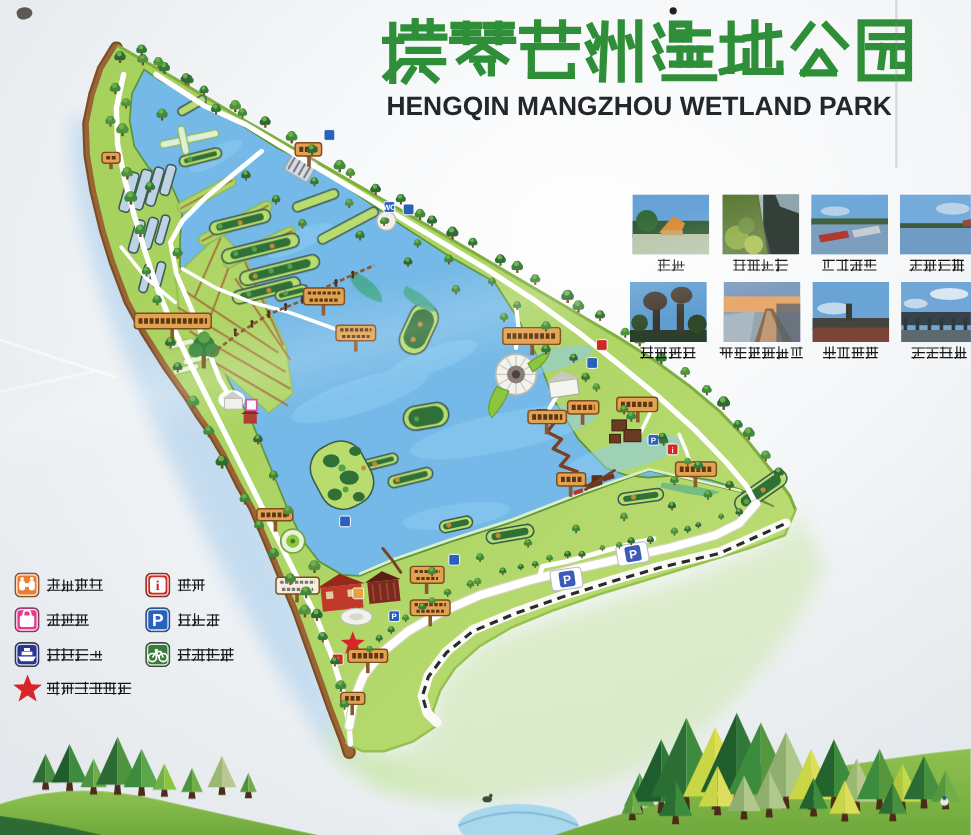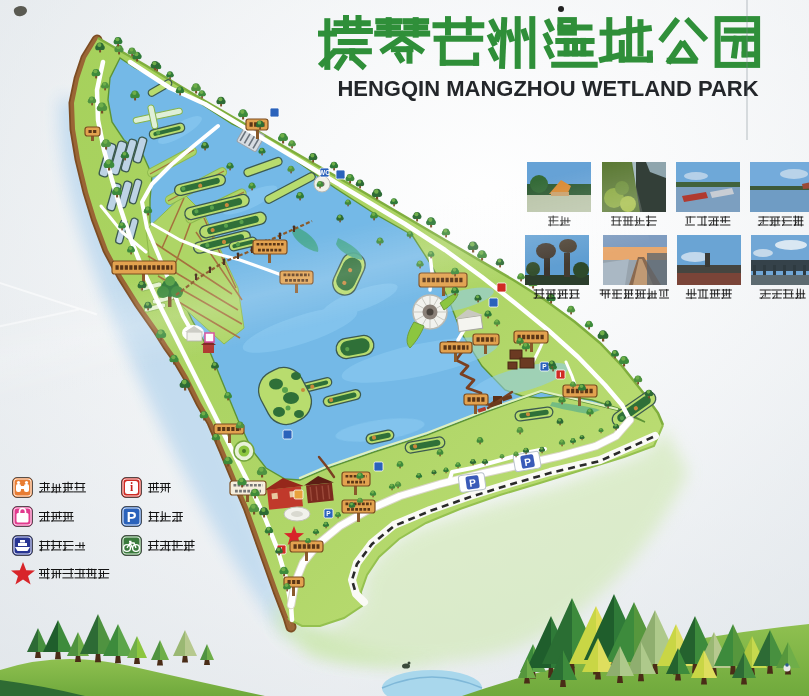"HENGQIN MANGZHOU WETLAND PARK" div.abs { text-align: center -> left }
